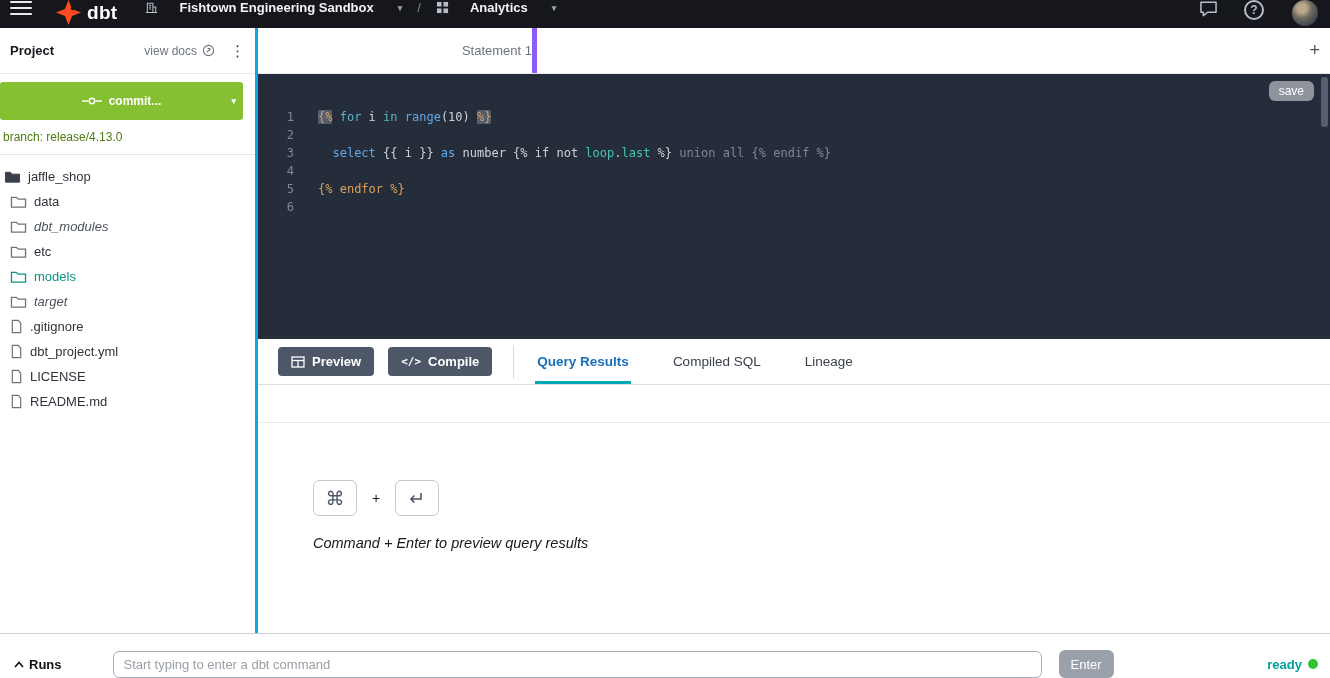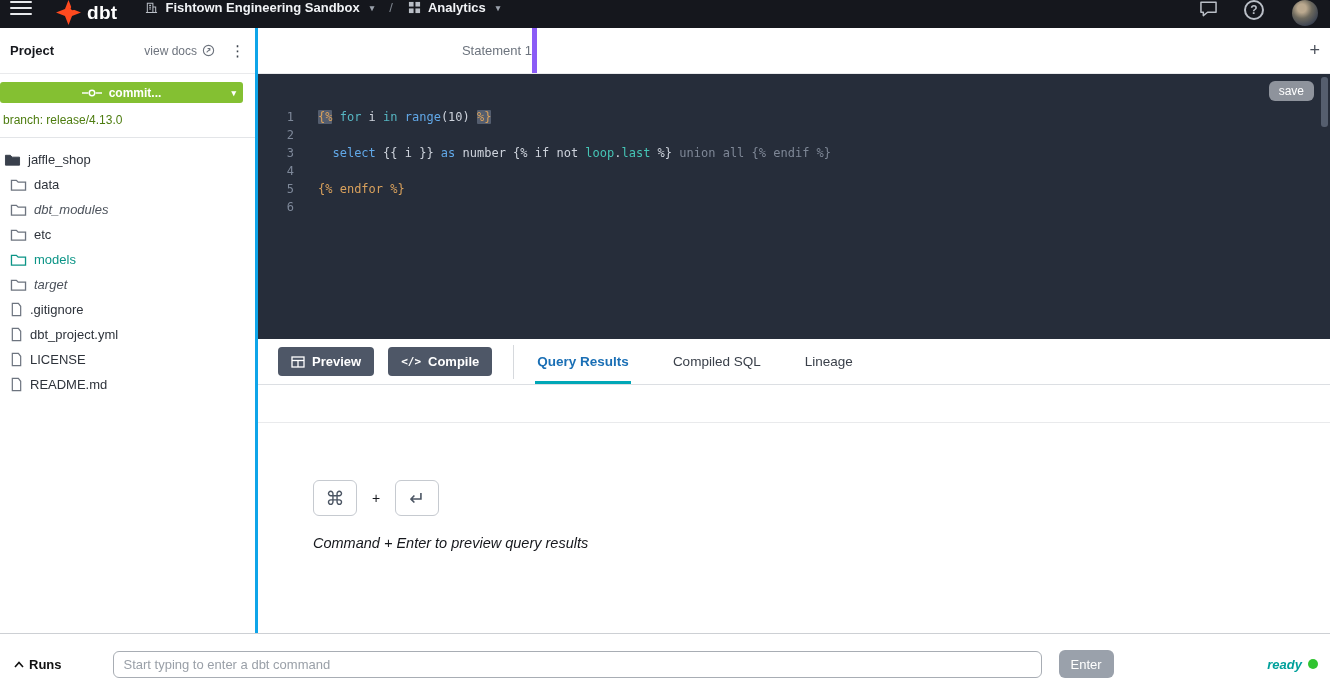"Fishtown Engineering Sandbox" .switcher { gap: 7px -> 21px }
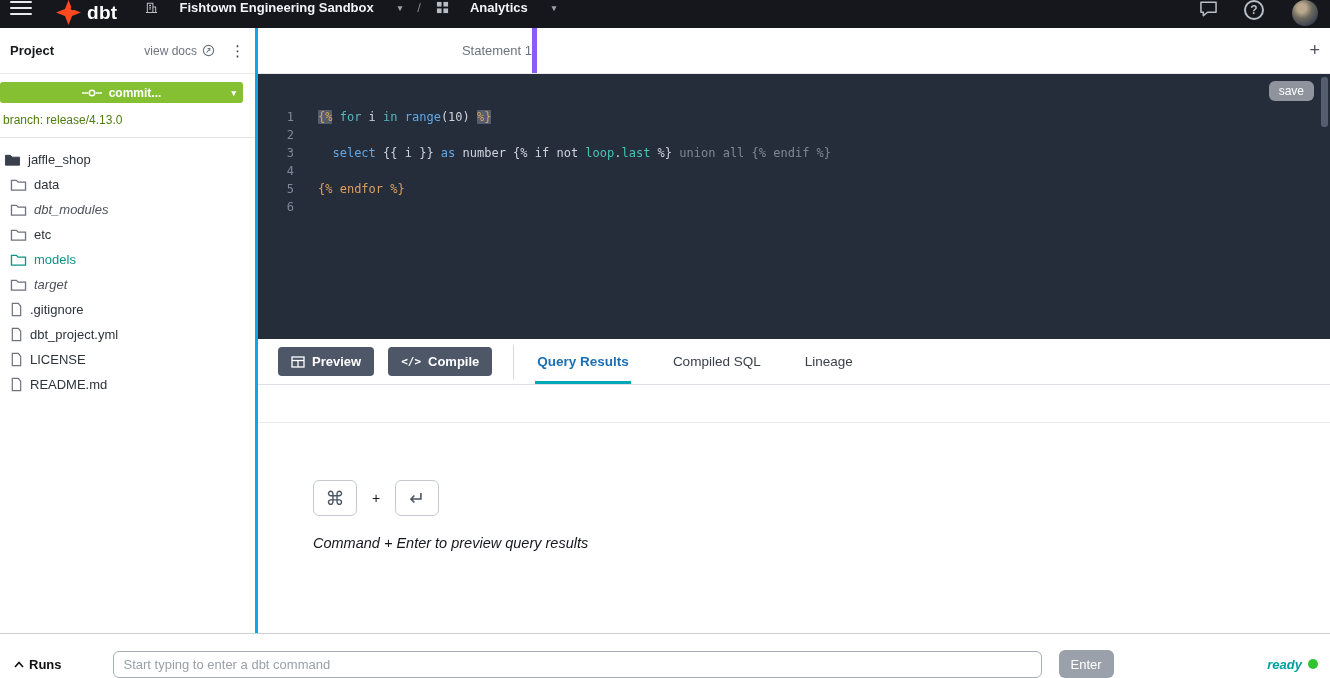"commit..." .commit-btn { height: 21px -> 38px }
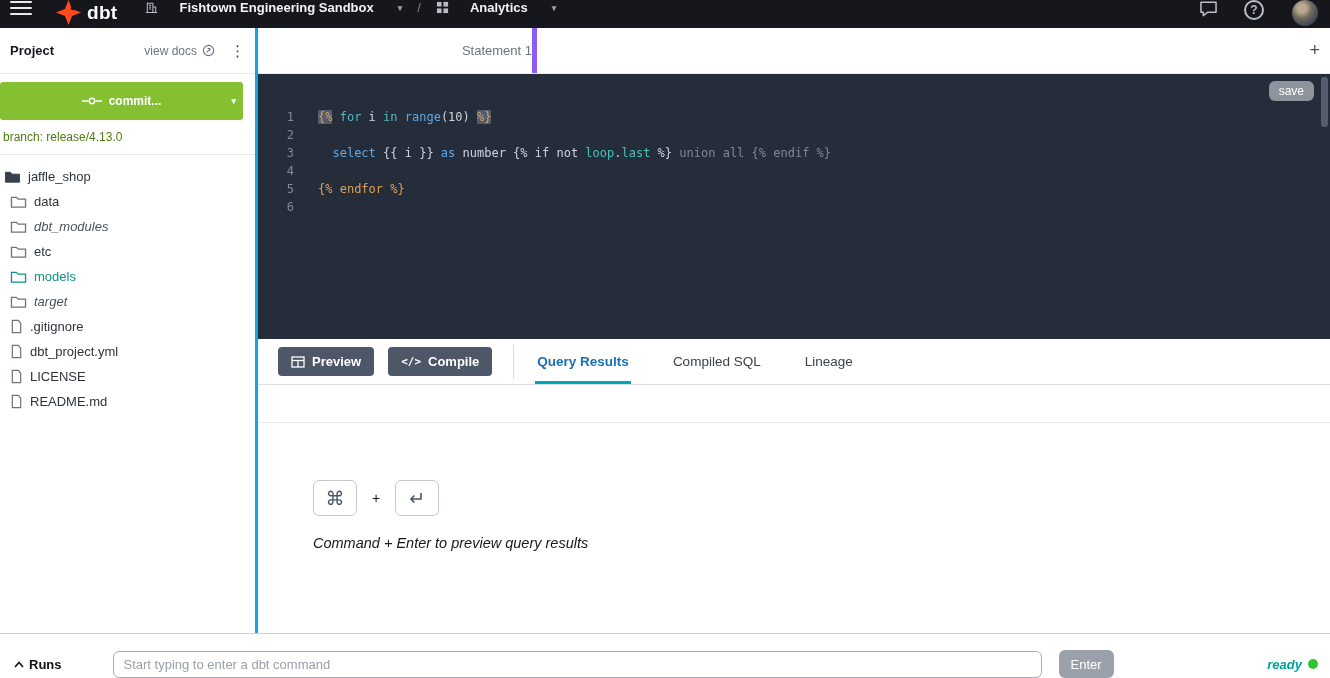"ready" .ready { font-style: italic -> none }
